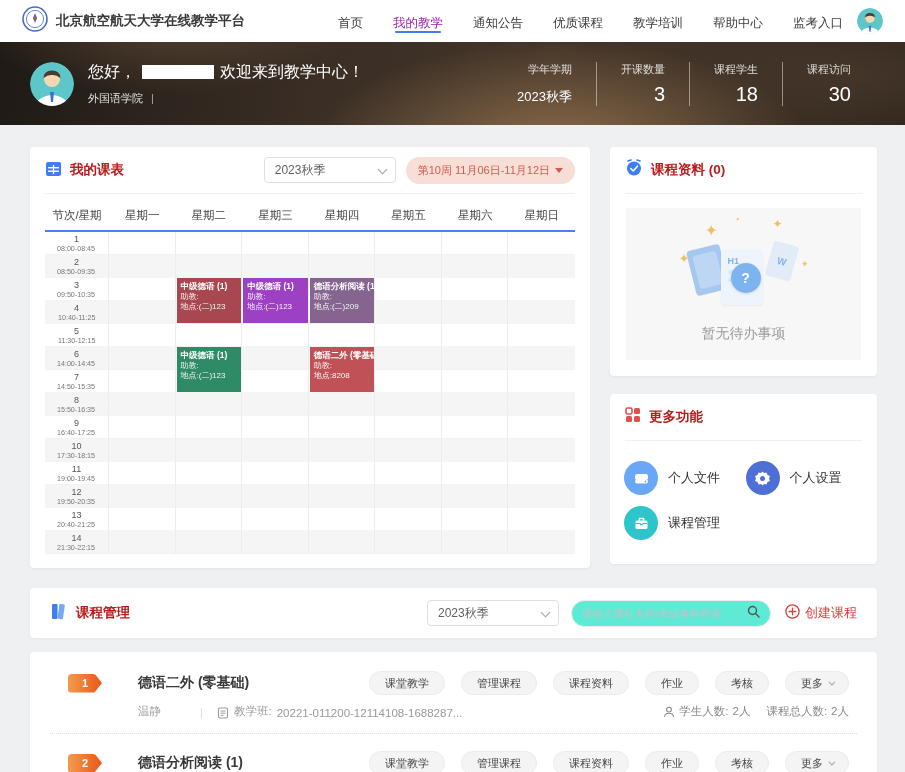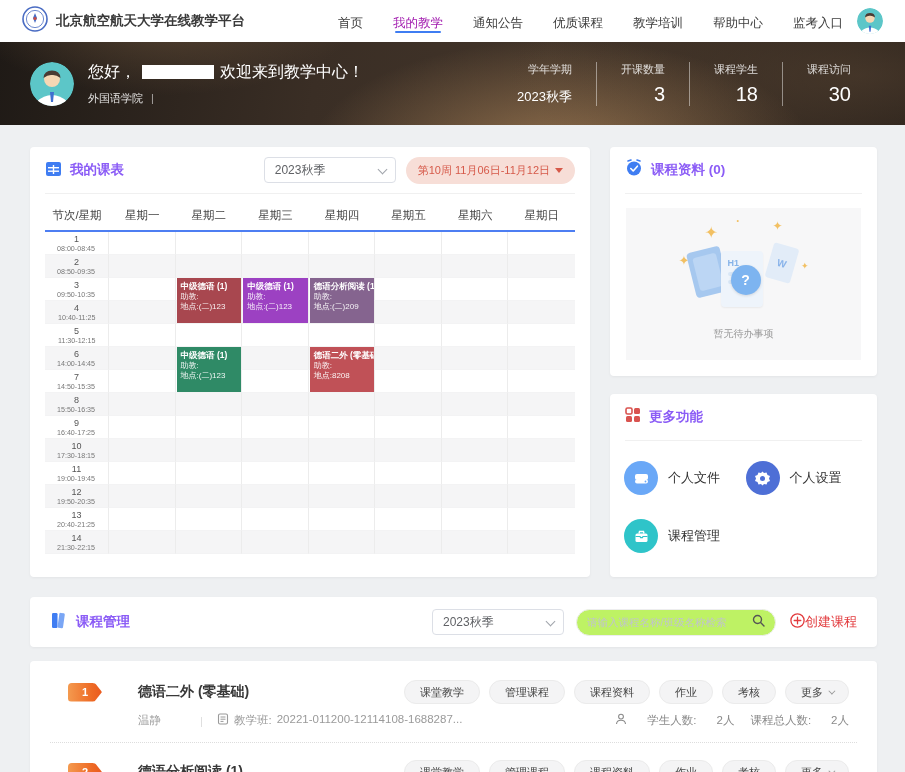"我的课表" .card-title { color: #8b5cf6 -> #b91c1c }
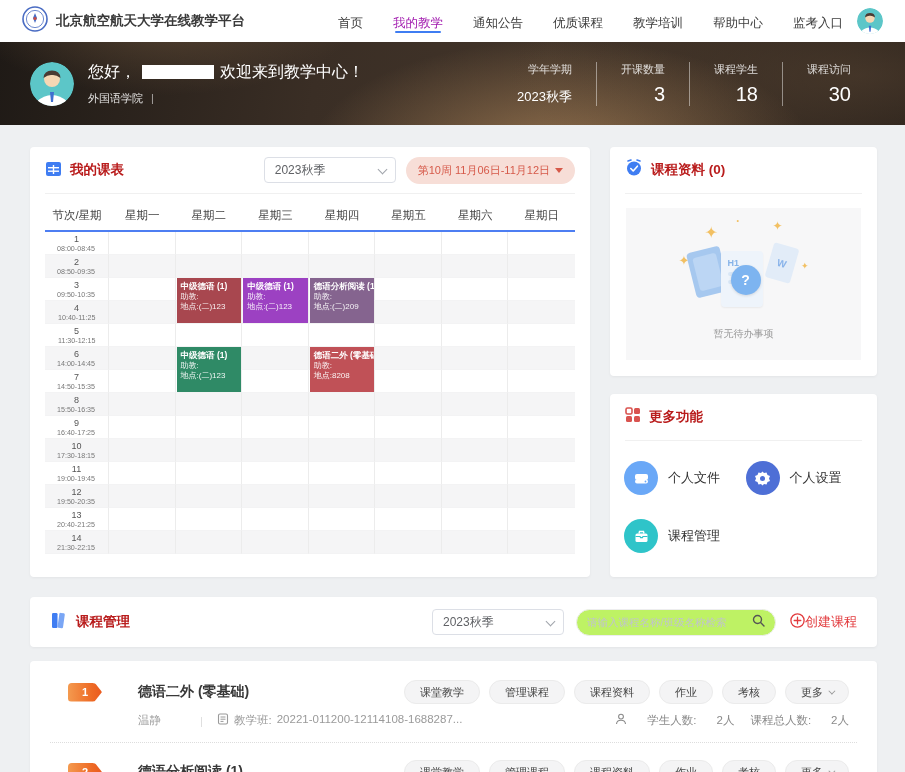"暂无待办事项" .todo-empty { font-size: 10px -> 14px }
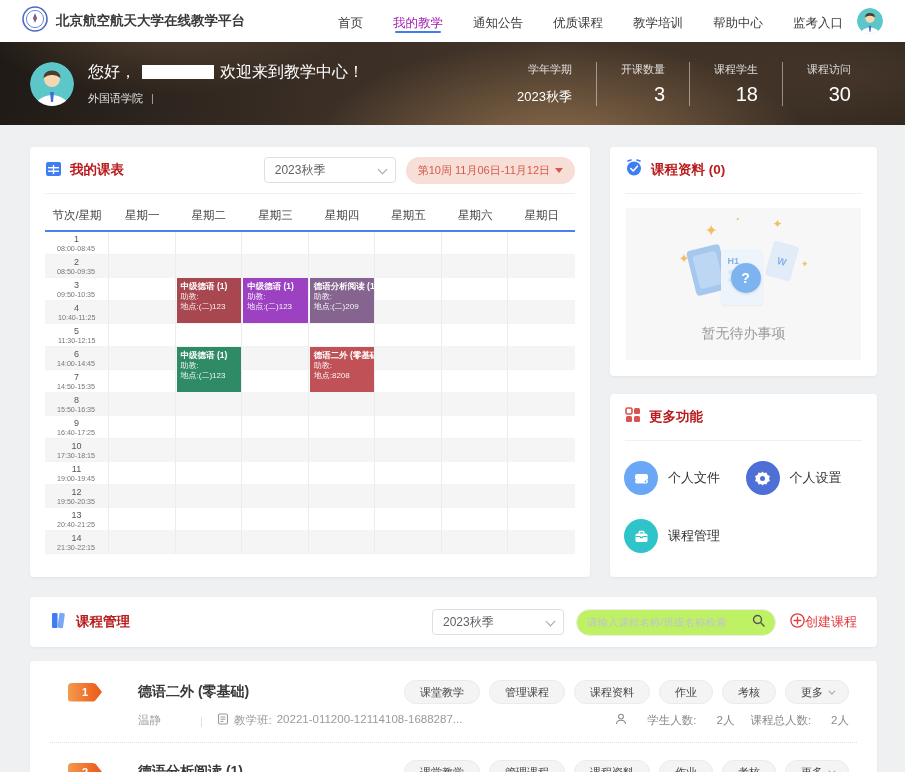"个人文件" .more-grid { row-gap: 24px -> 11px }
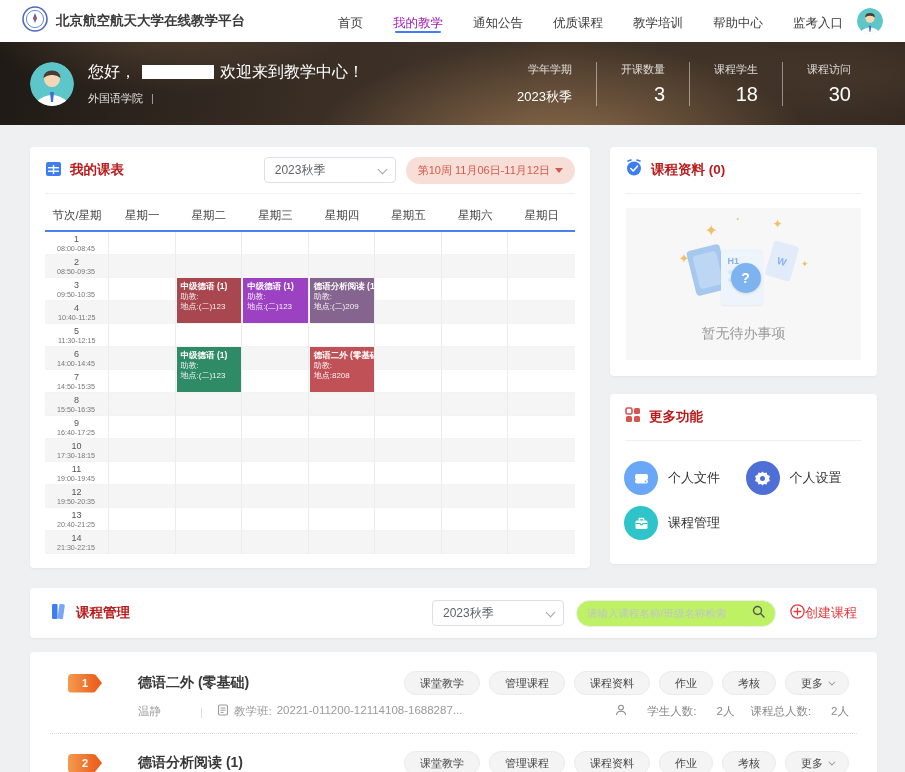"请输入课程名称/班级名称检索" .search-box { background: #bef264 -> #5eead4 }
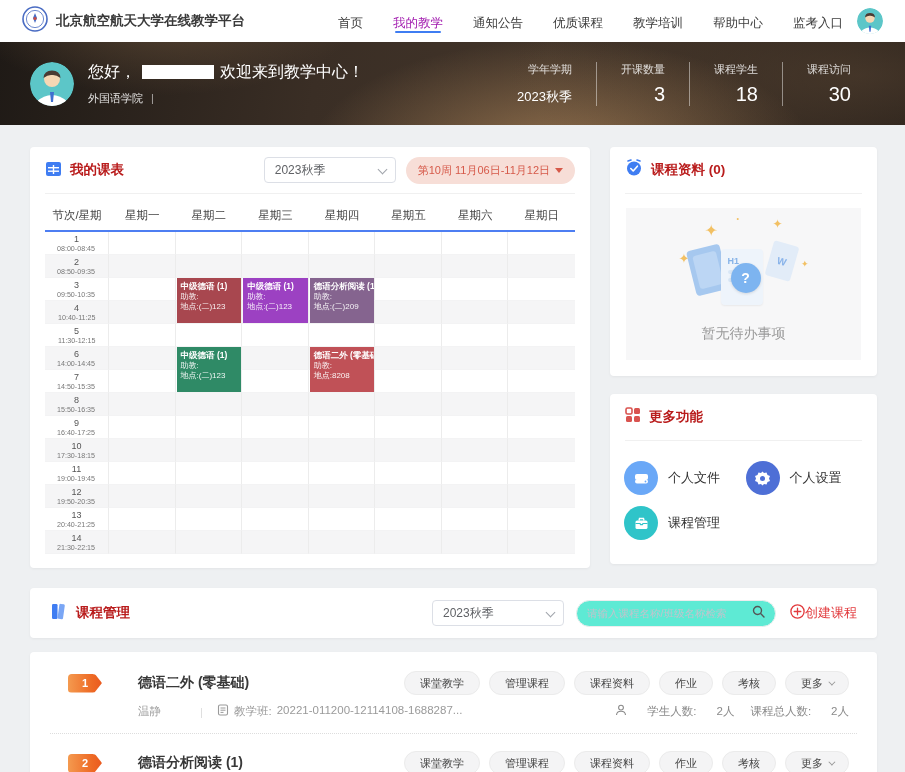"创建课程" .create-btn { gap: none -> 5px }
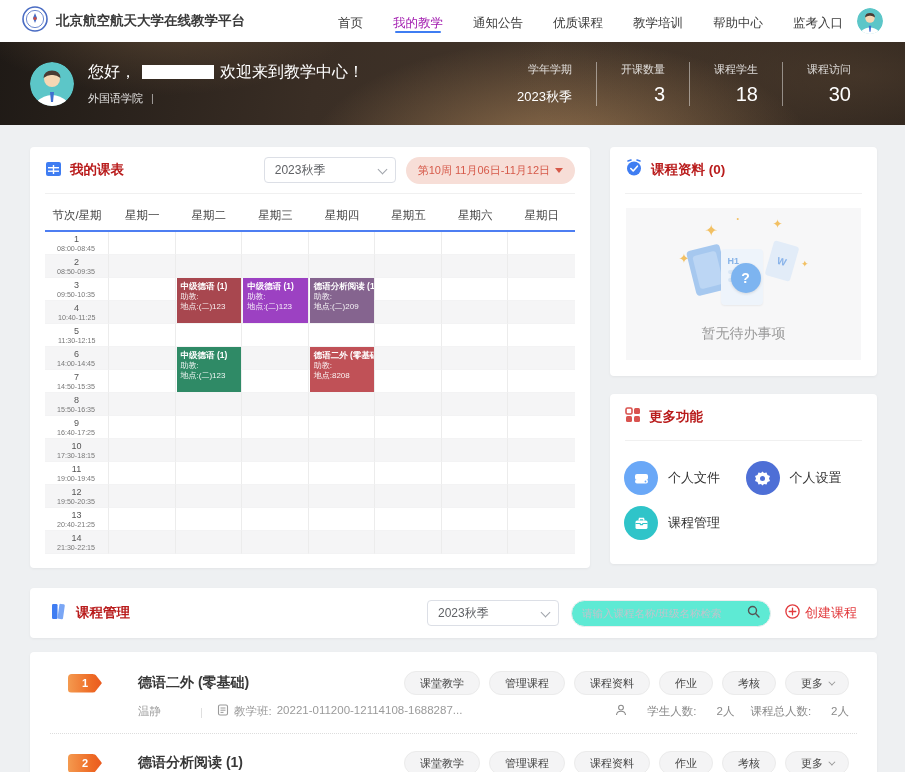"课堂教学" .cr-actions { gap: 9px -> 16px }
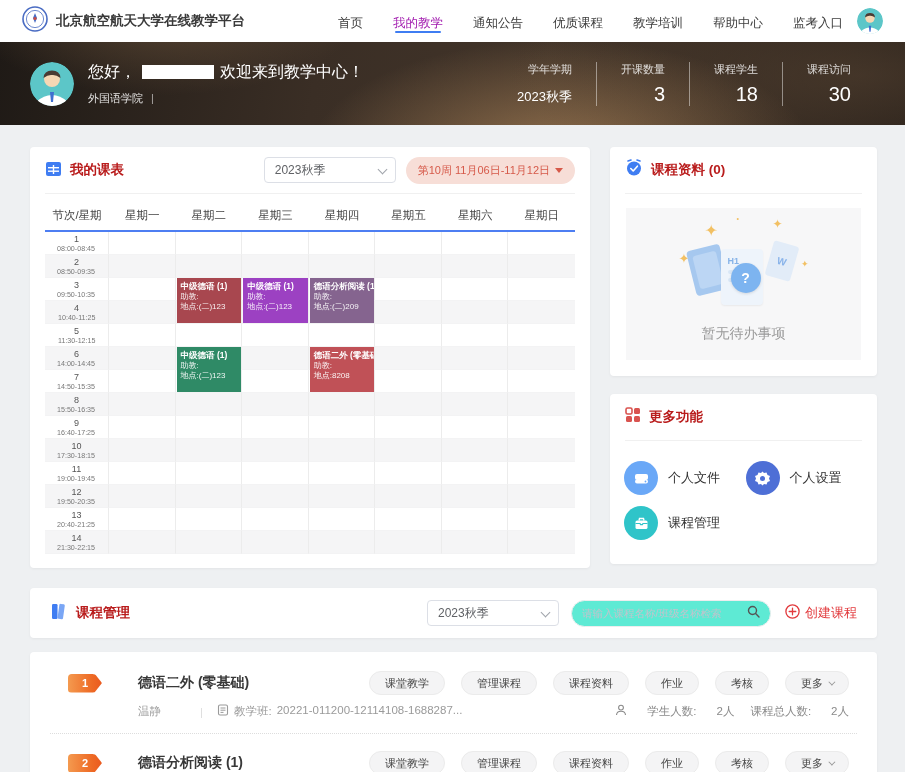"教学班:" .cr-class { align-items: flex-start -> flex-end }
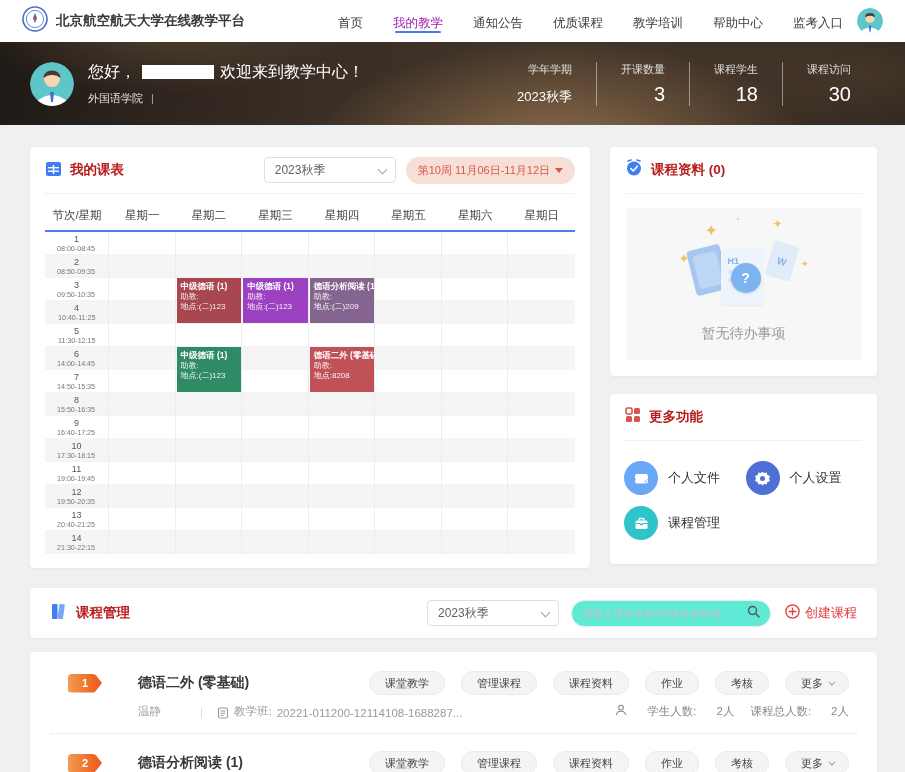"学生人数:" .cr-counts .cnt { align-items: none -> center; gap: 20px -> 4px }
